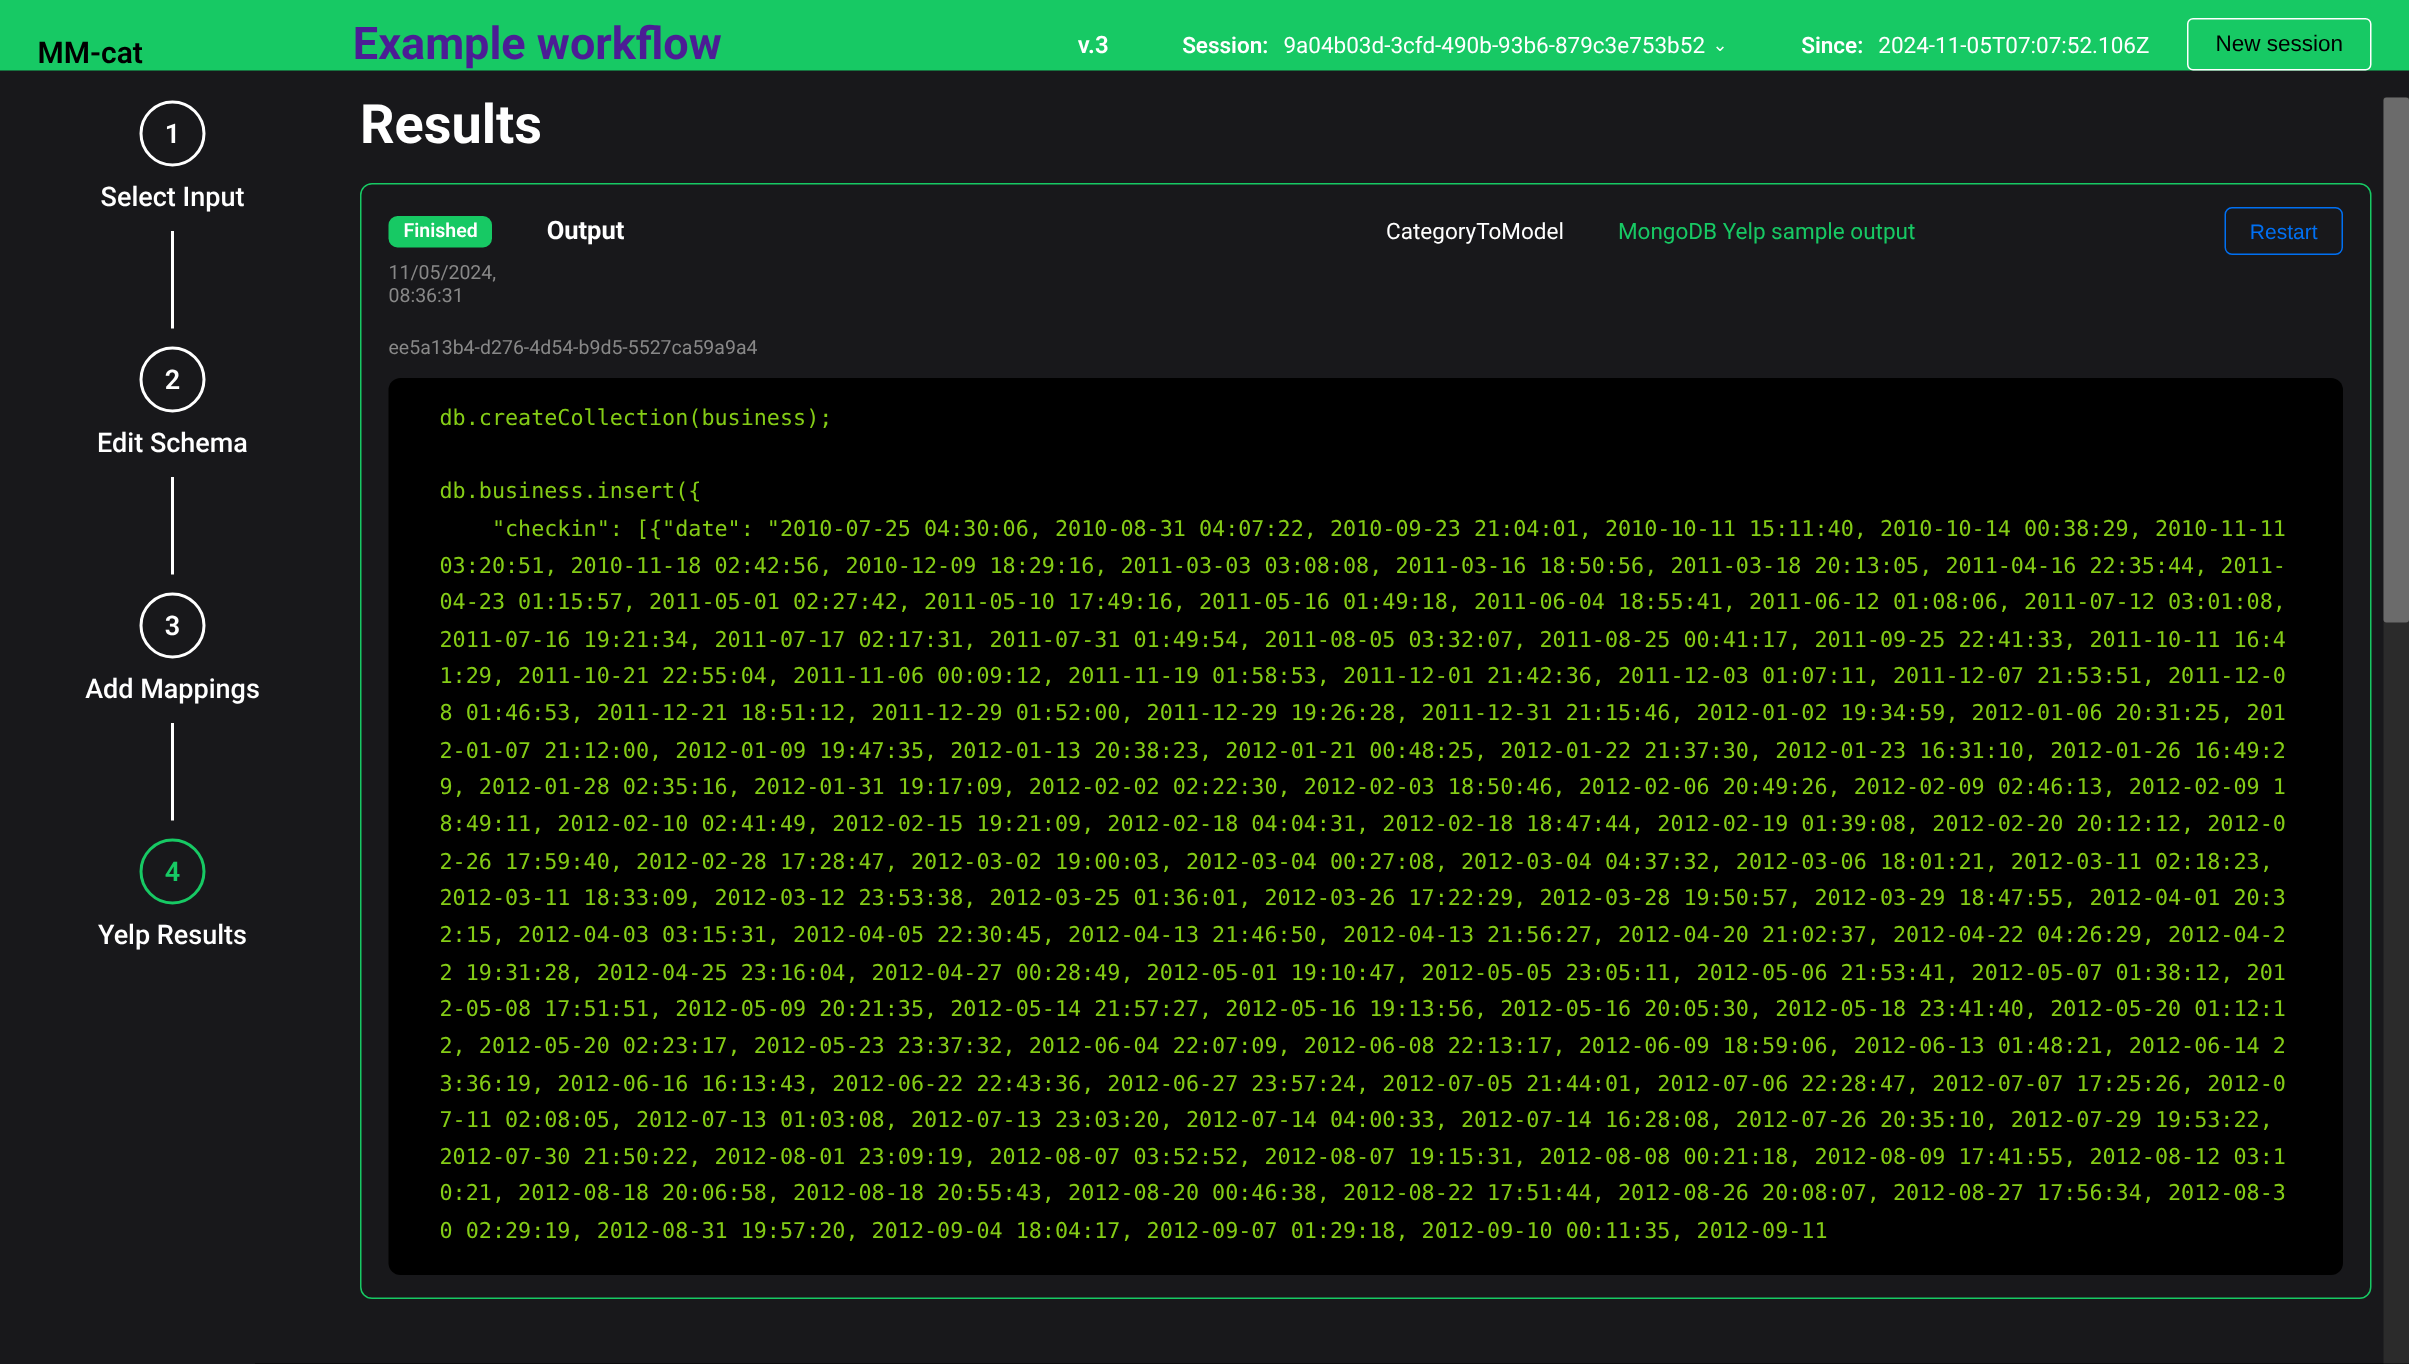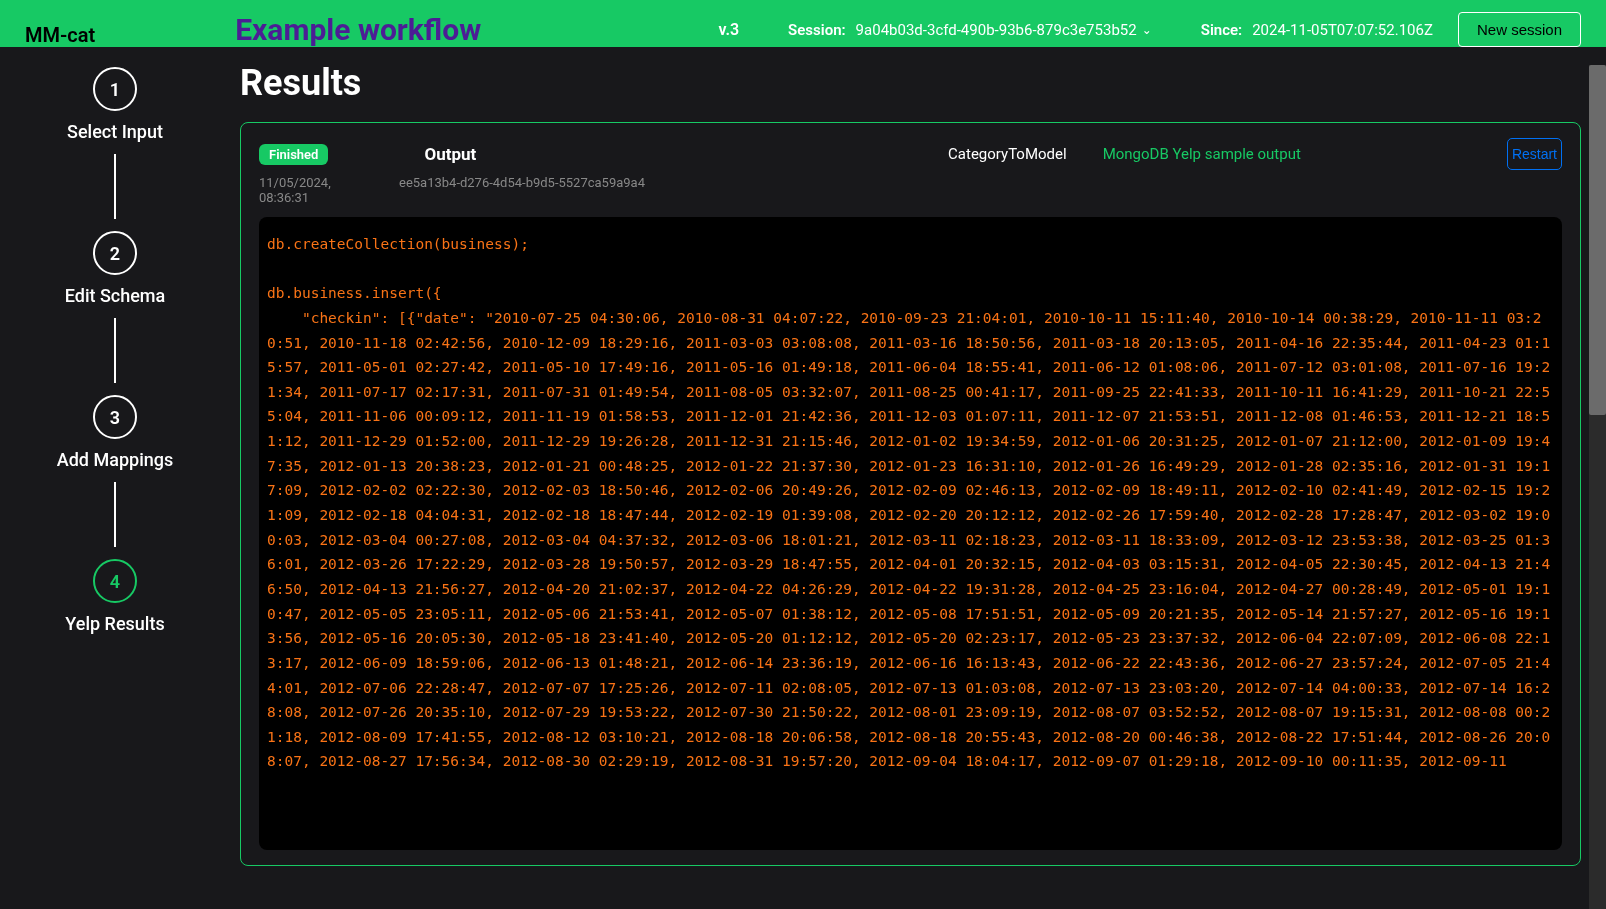"Output" .output-label { margin-left: 60px -> none }
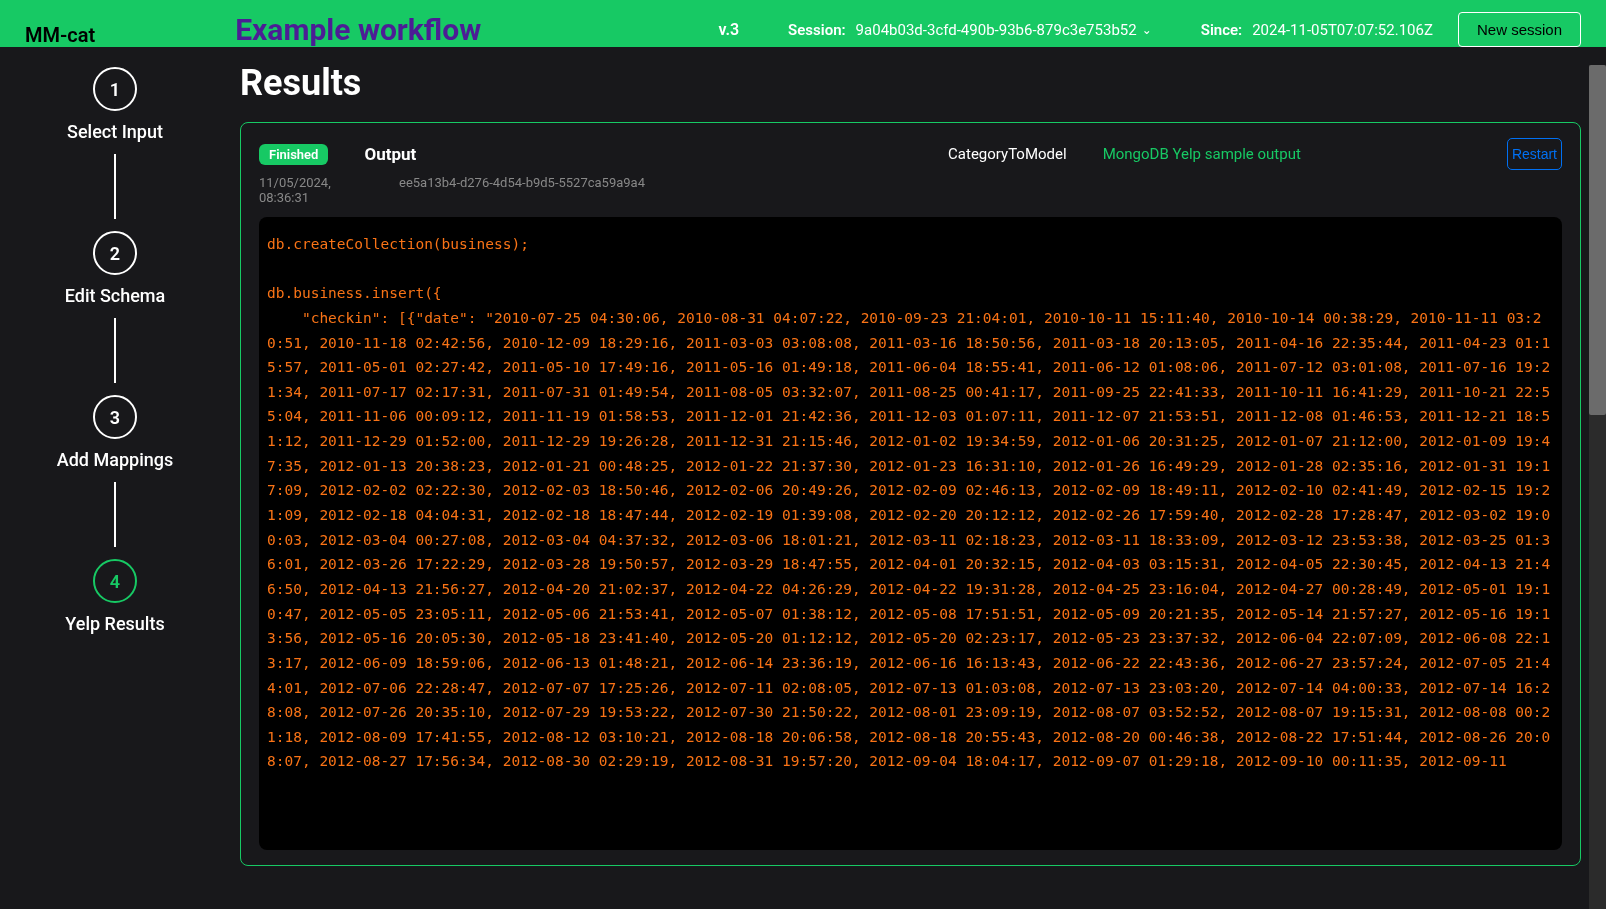"Restart" .restart-btn { padding: 7px 4px -> 7px 16px }
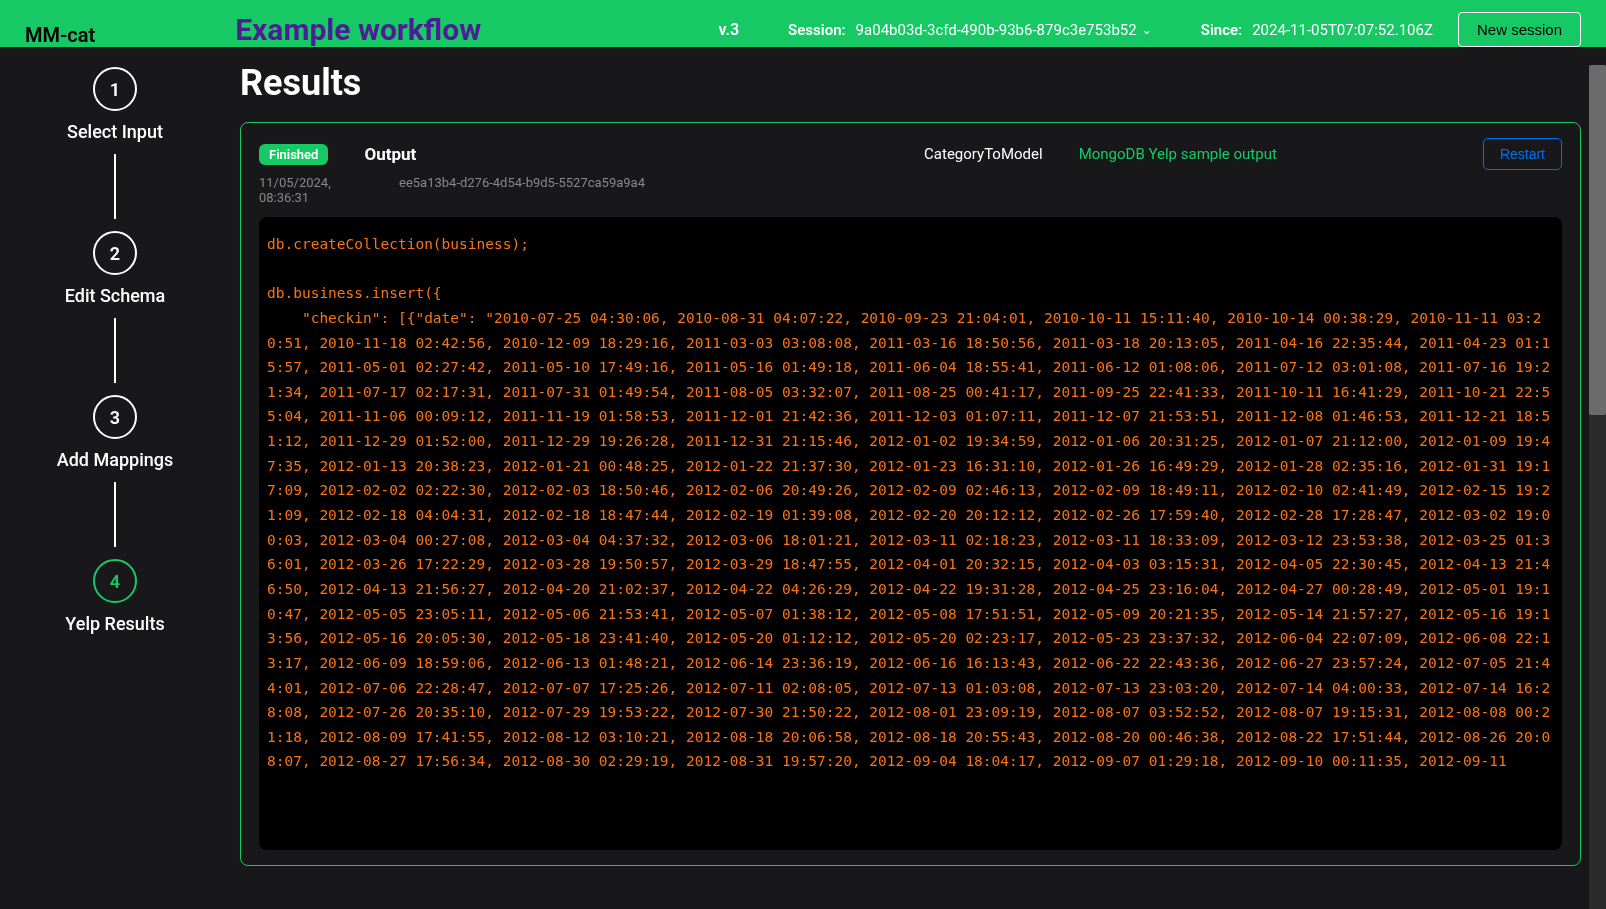"11/05/2024, 08:36:31" .panel-subheader { flex-direction: none -> column }
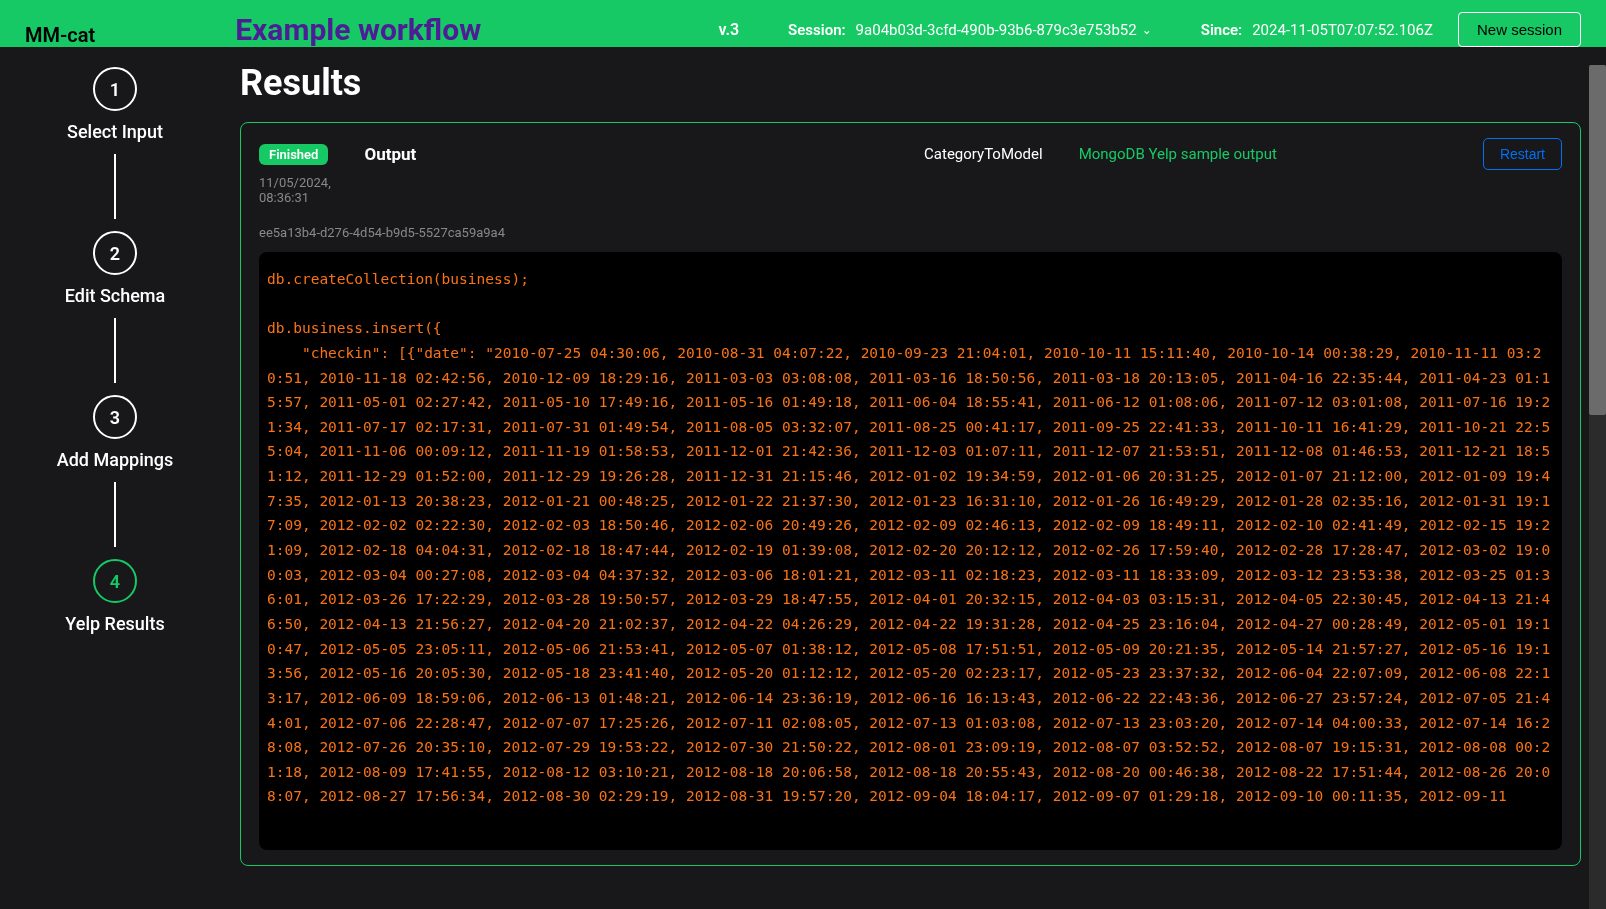"db.createCollection(business);" .code-block { color: #f97316 -> #84cc16; padding: 15px 8px -> 15px 34px }
